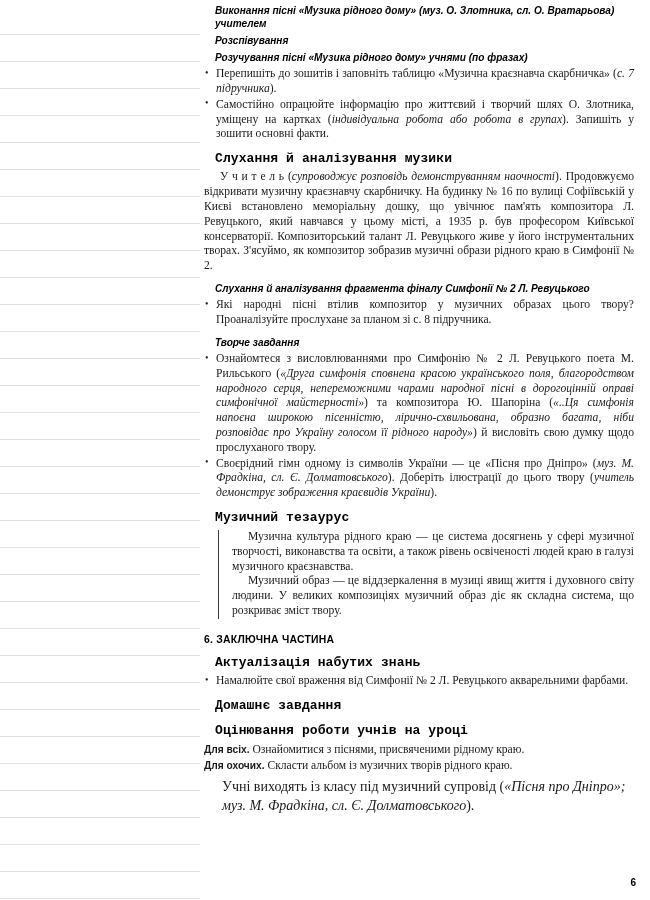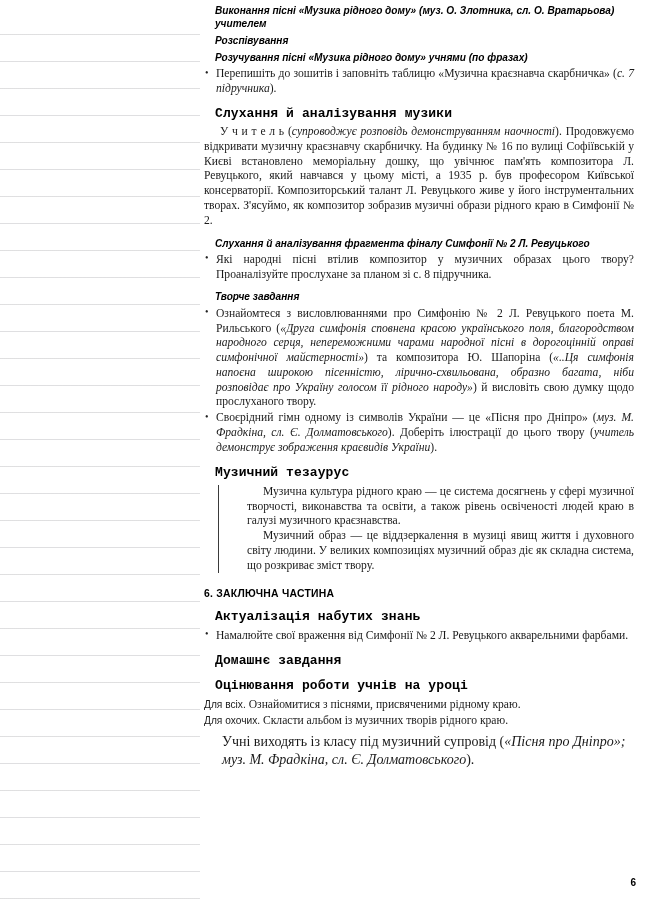"Самостійно опрацюйте інформацію про" li { html: none -> <li><span>Самостійно опрацюйте інформацію про життєвий і творчий шлях О. Злотника, уміщену на картках (</span><i>індивідуальна робота або робота в групах</i><span>). Запишіть у зошити основні факти.</span></li> }
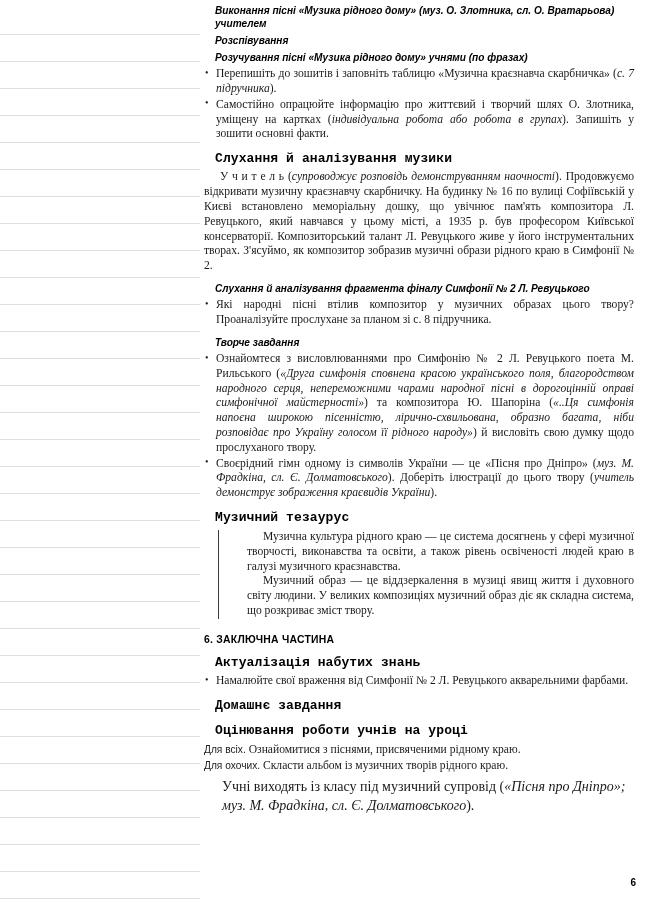"Музична культура рідного краю —" .thesaurus { padding-left: 28px -> 13px }
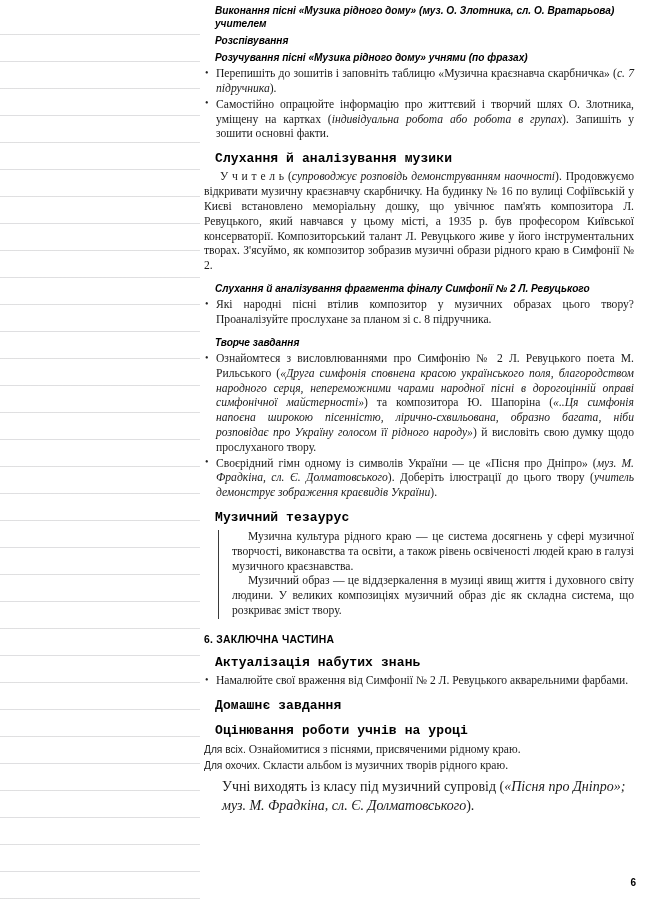"Для всіх." .hw-line b { font-weight: normal -> bold }
